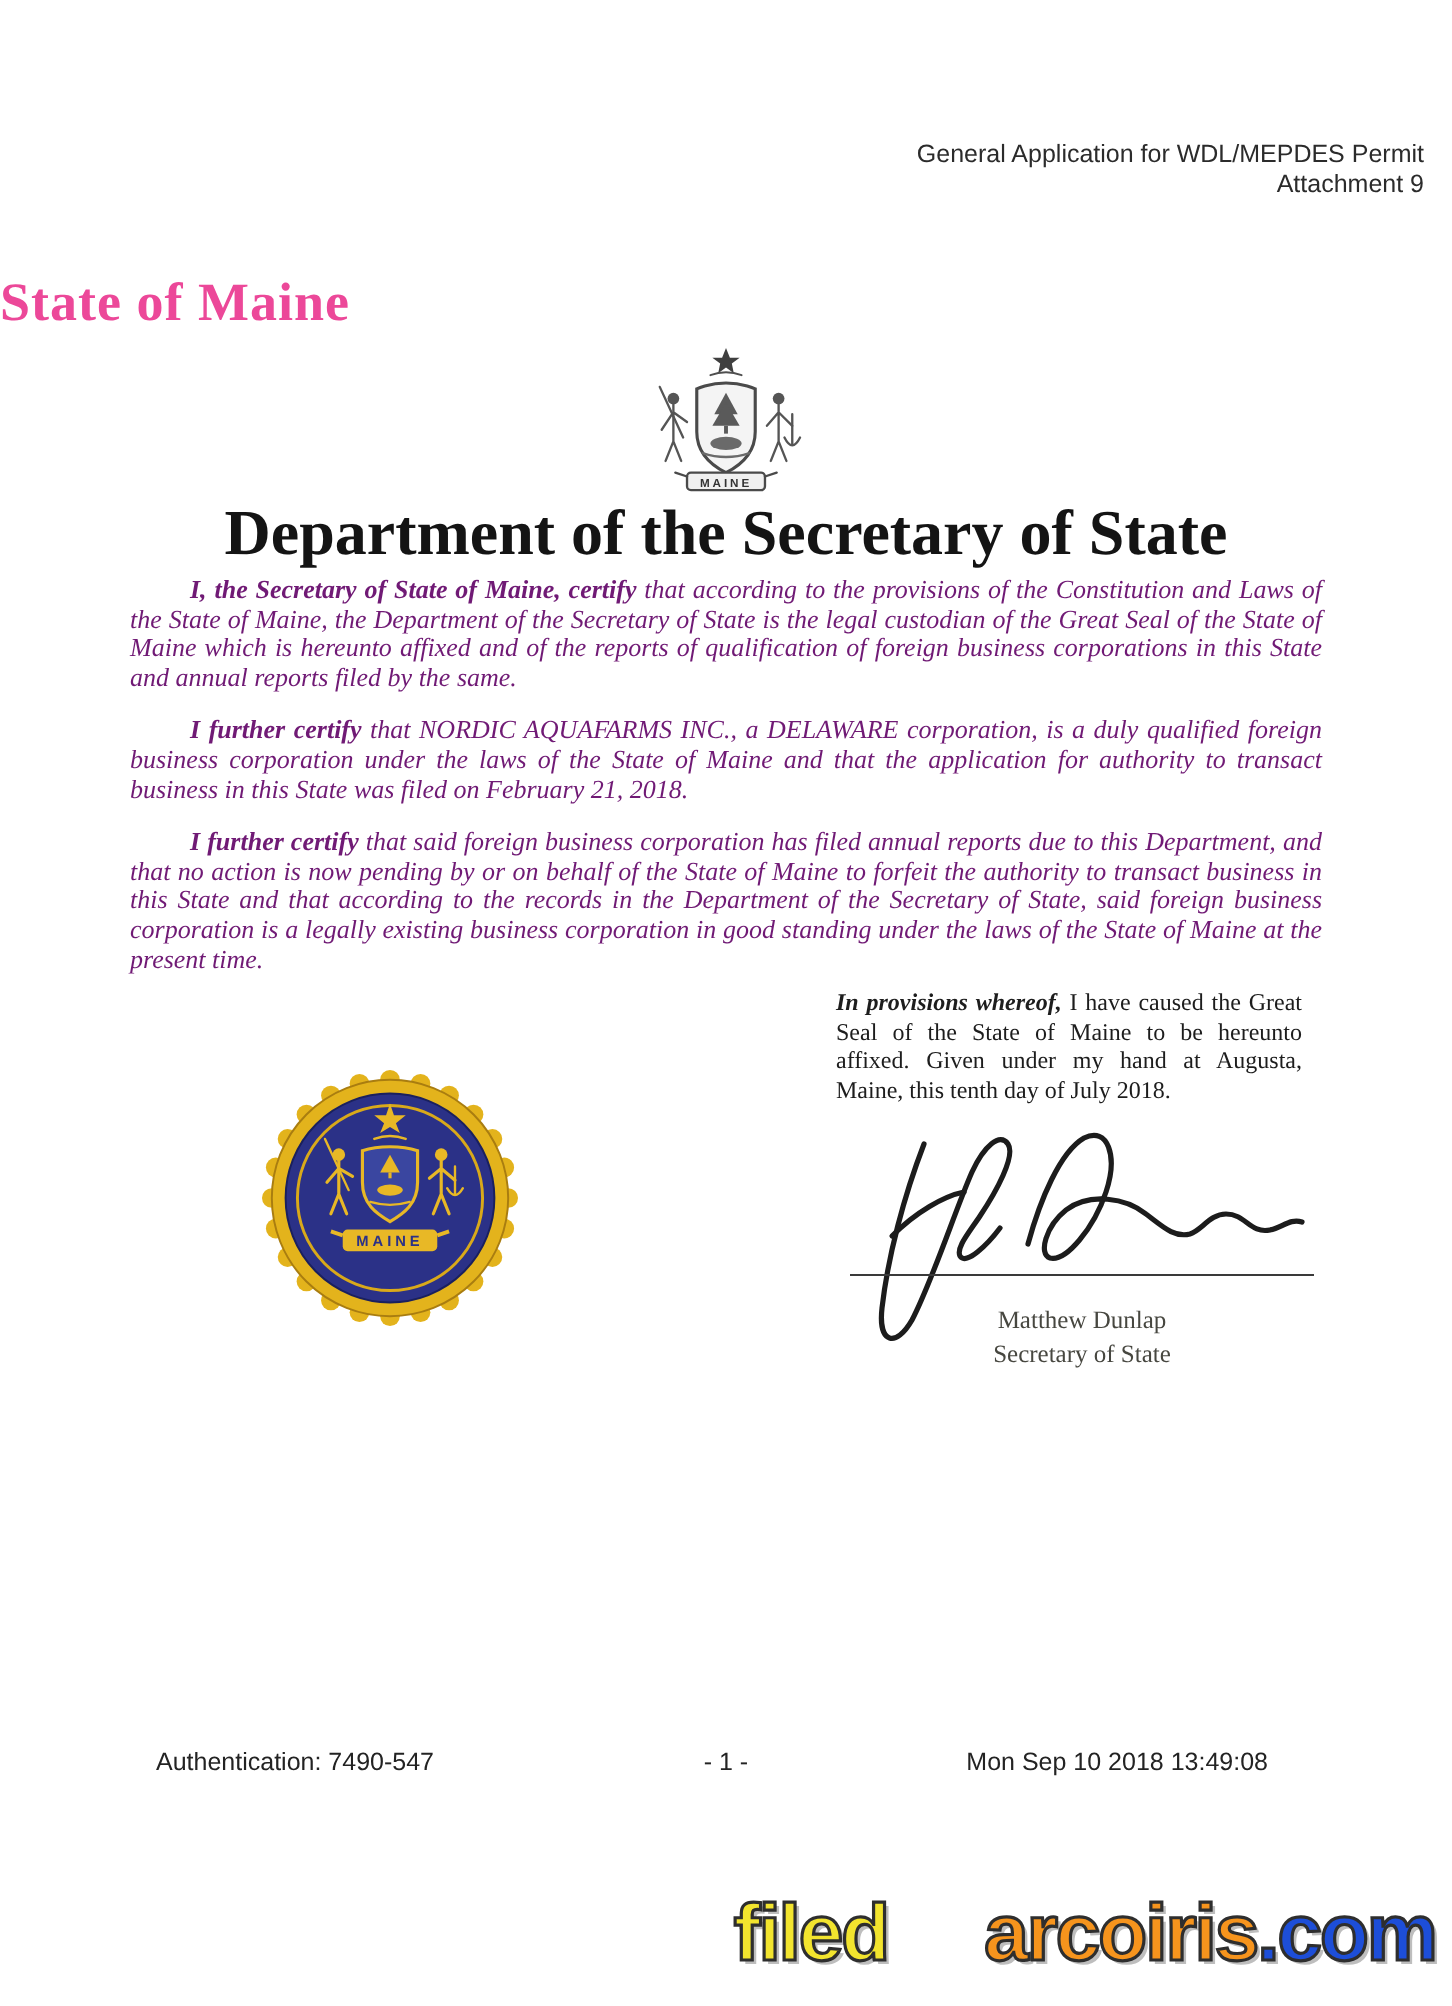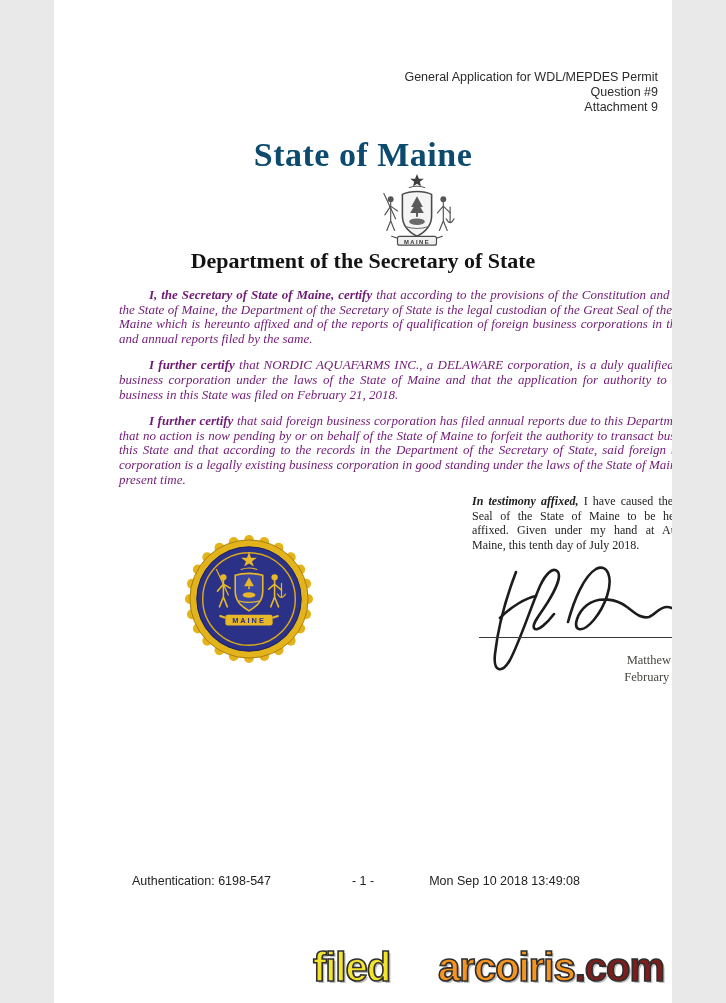"General Application for WDL/MEPDES" .page { width: 618px -> 726px }
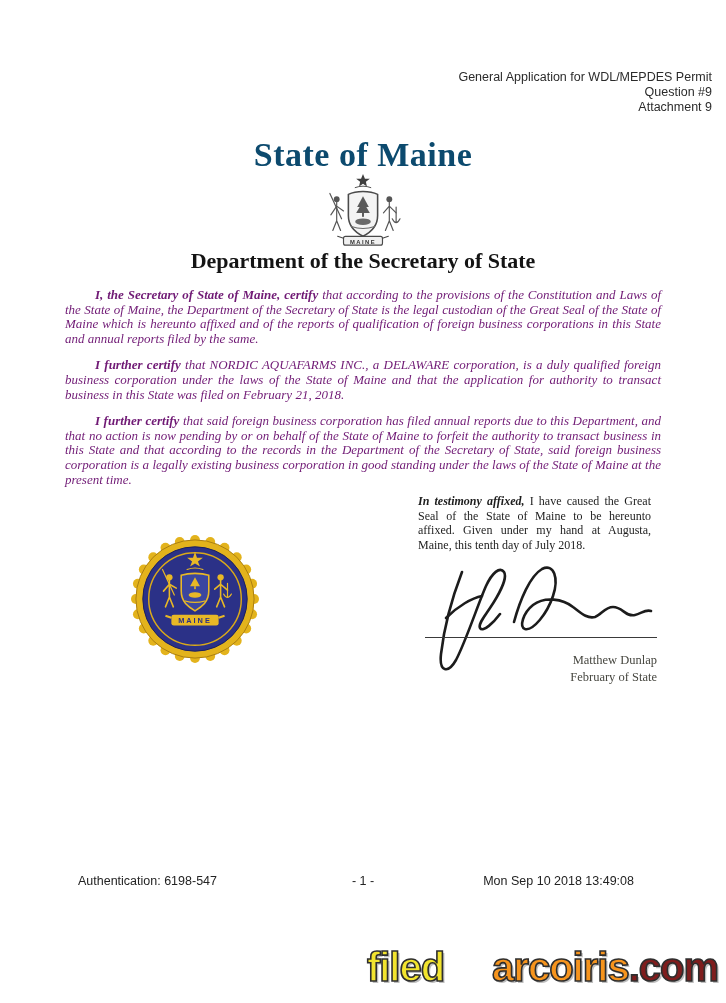"Question #9" div { html: <div>Question #9</div> -> none }
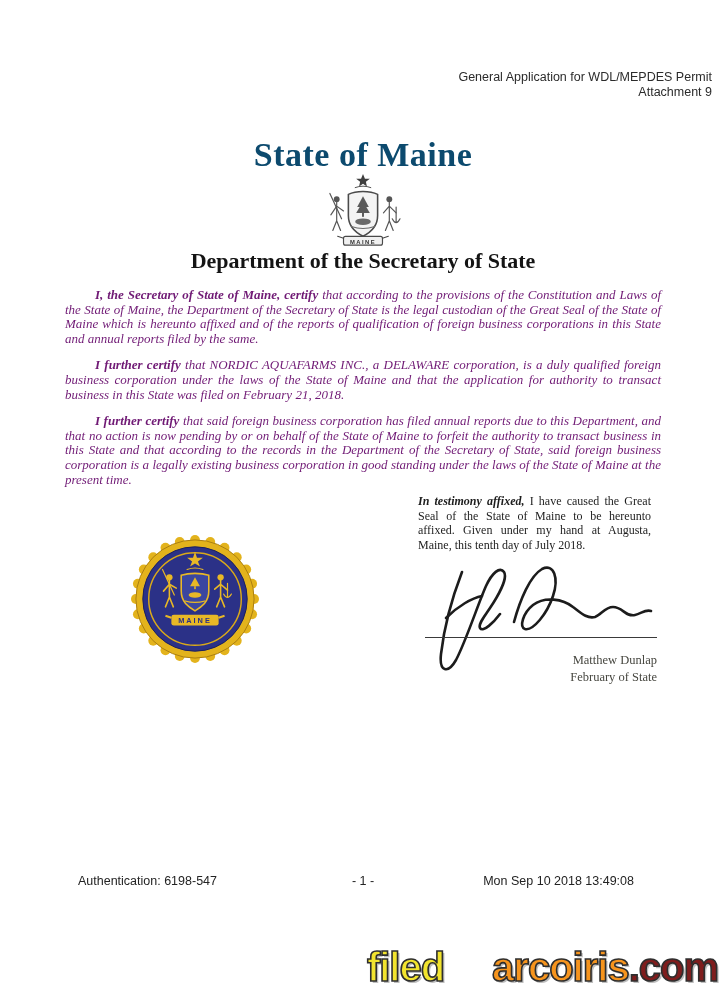"State of Maine" .state-title { color: #0c4a6e -> #ec4899; font-size: 34px -> 27px; text-align: center -> left }
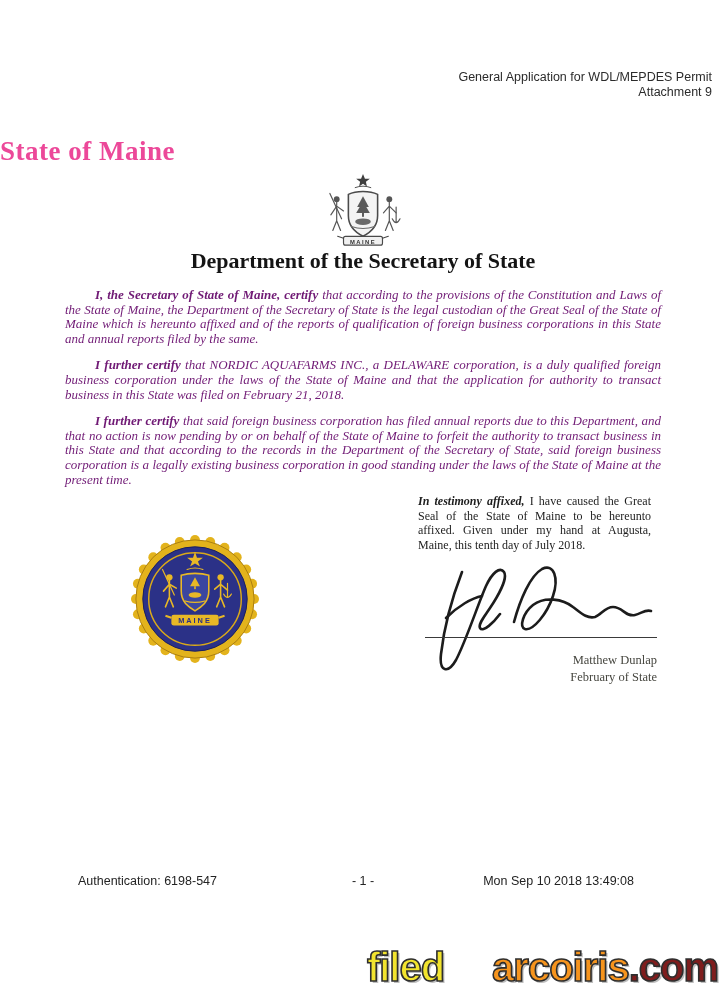"Department of the Secretary of" .dept-title { font-size: 22px -> 32px }
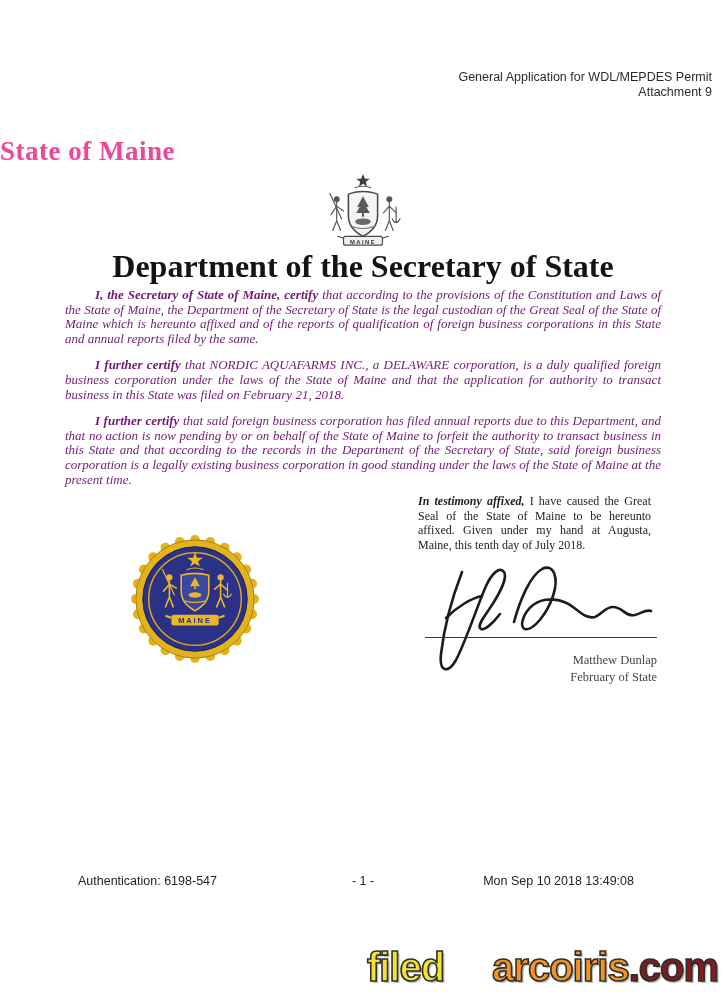"In testimony affixed," span.lead-in { text: testimony affixed -> provisions whereof }
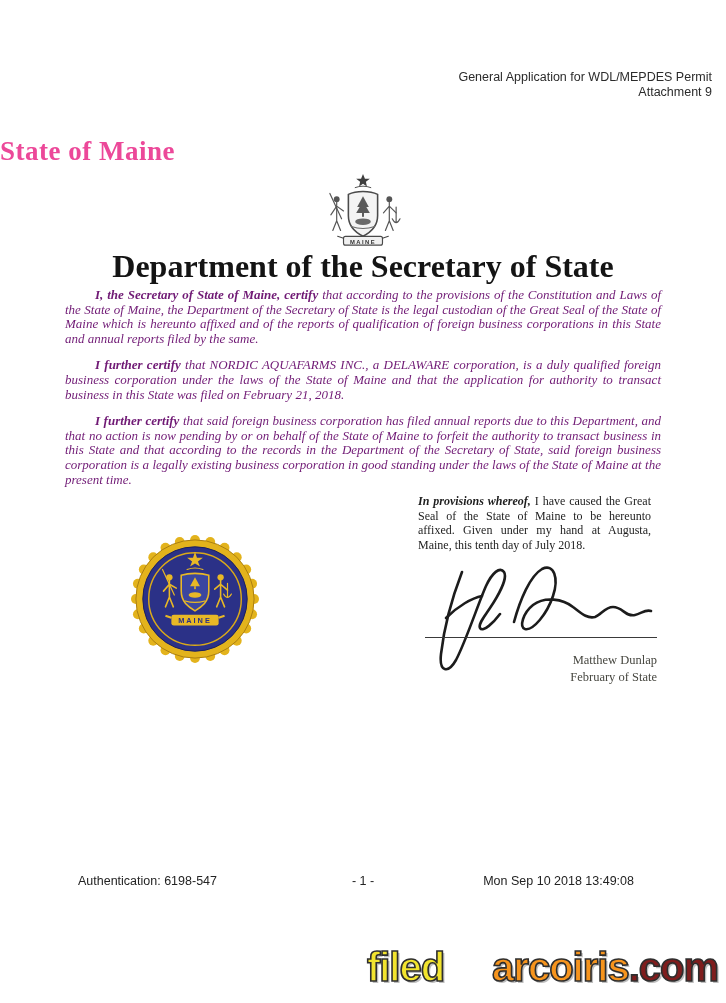"Matthew Dunlap" .signer { text-align: right -> center }
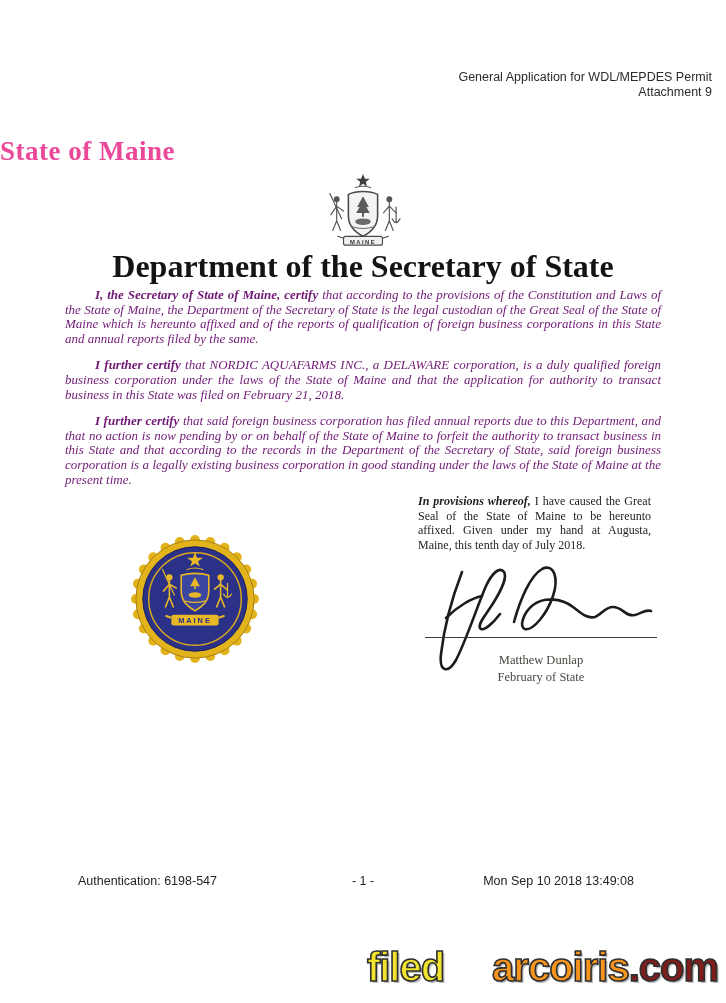"February of State" div { text: February -> Secretary }
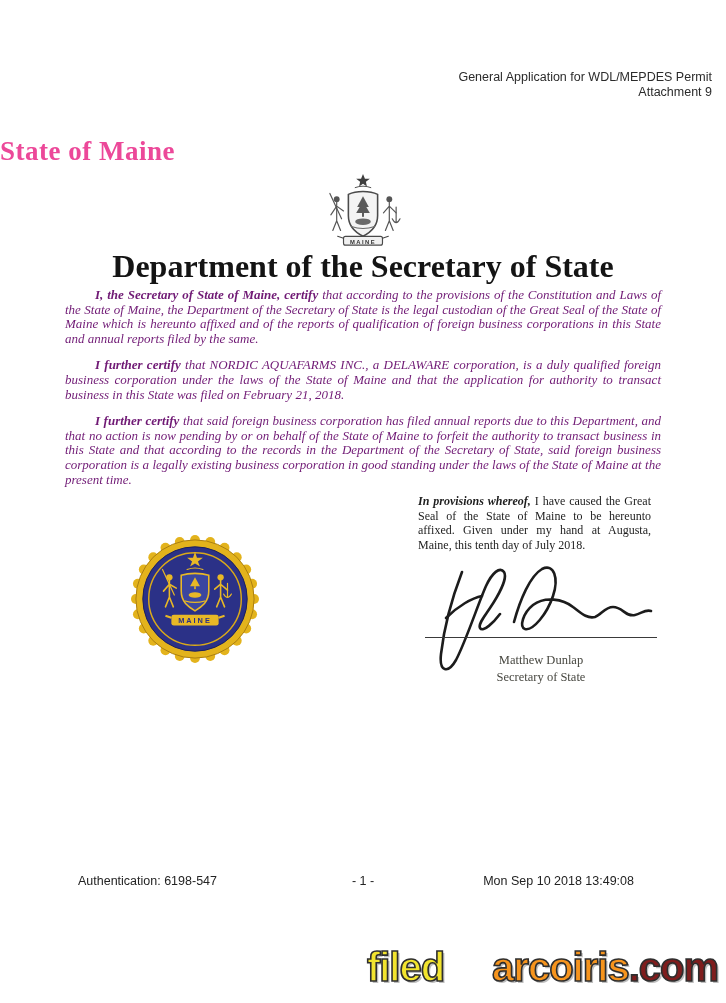"Authentication: 6198-547" span.auth { text: 6198-547 -> 7490-547 }
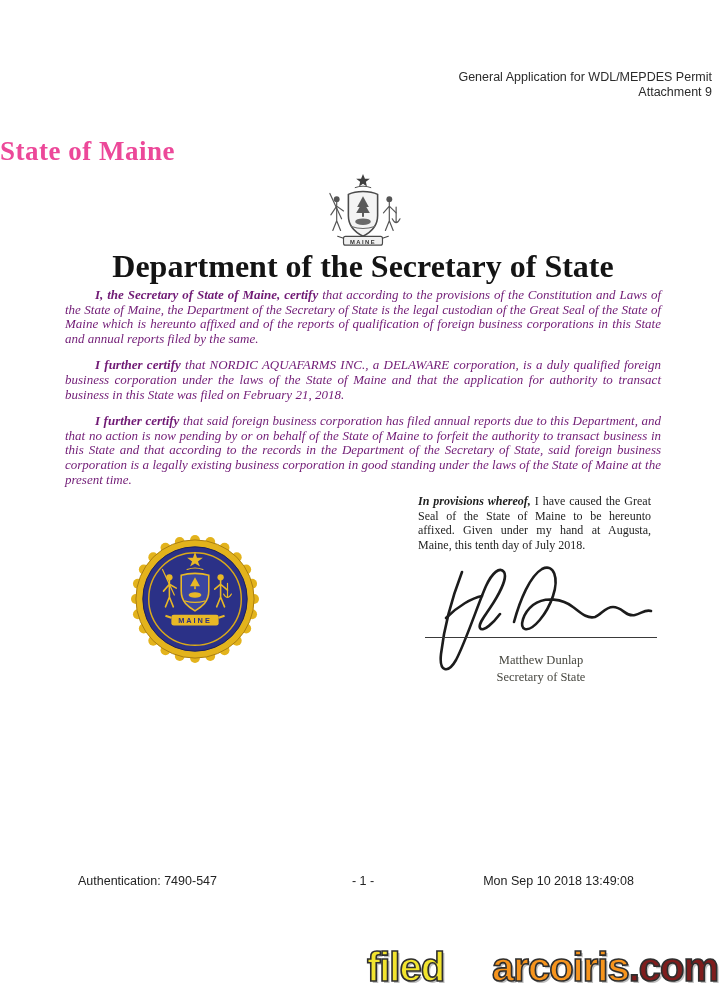".com" span { color: #7f1d1d -> #1d4ed8 }
